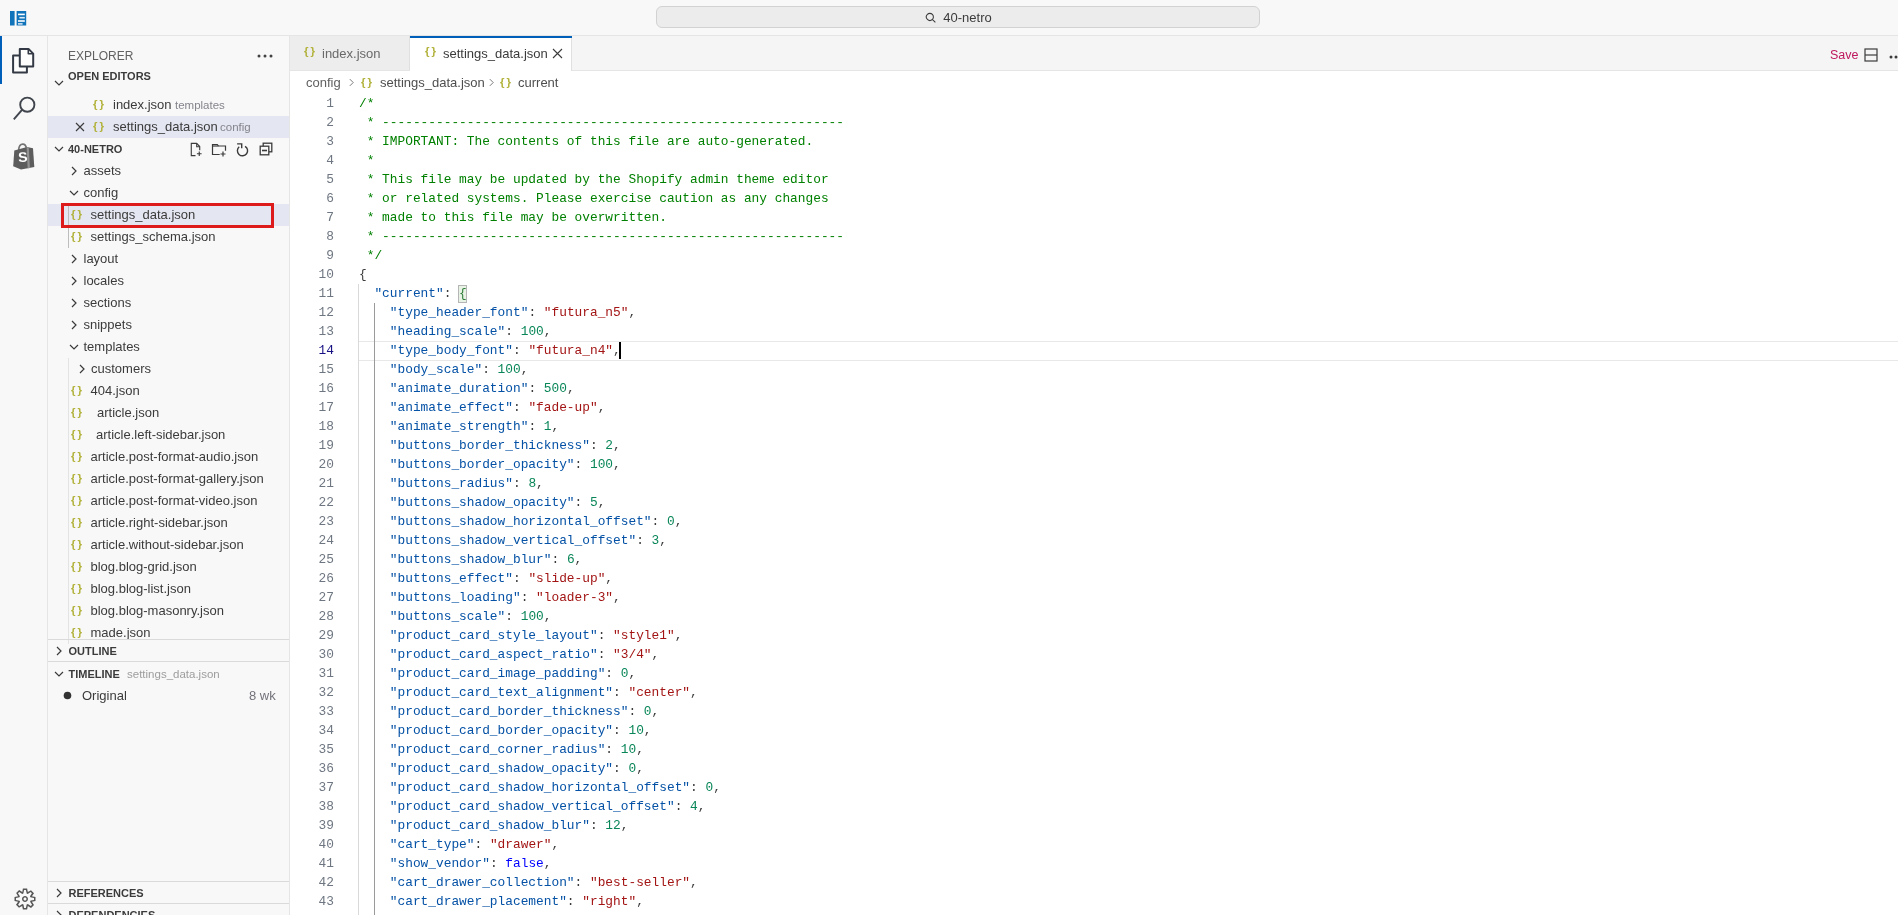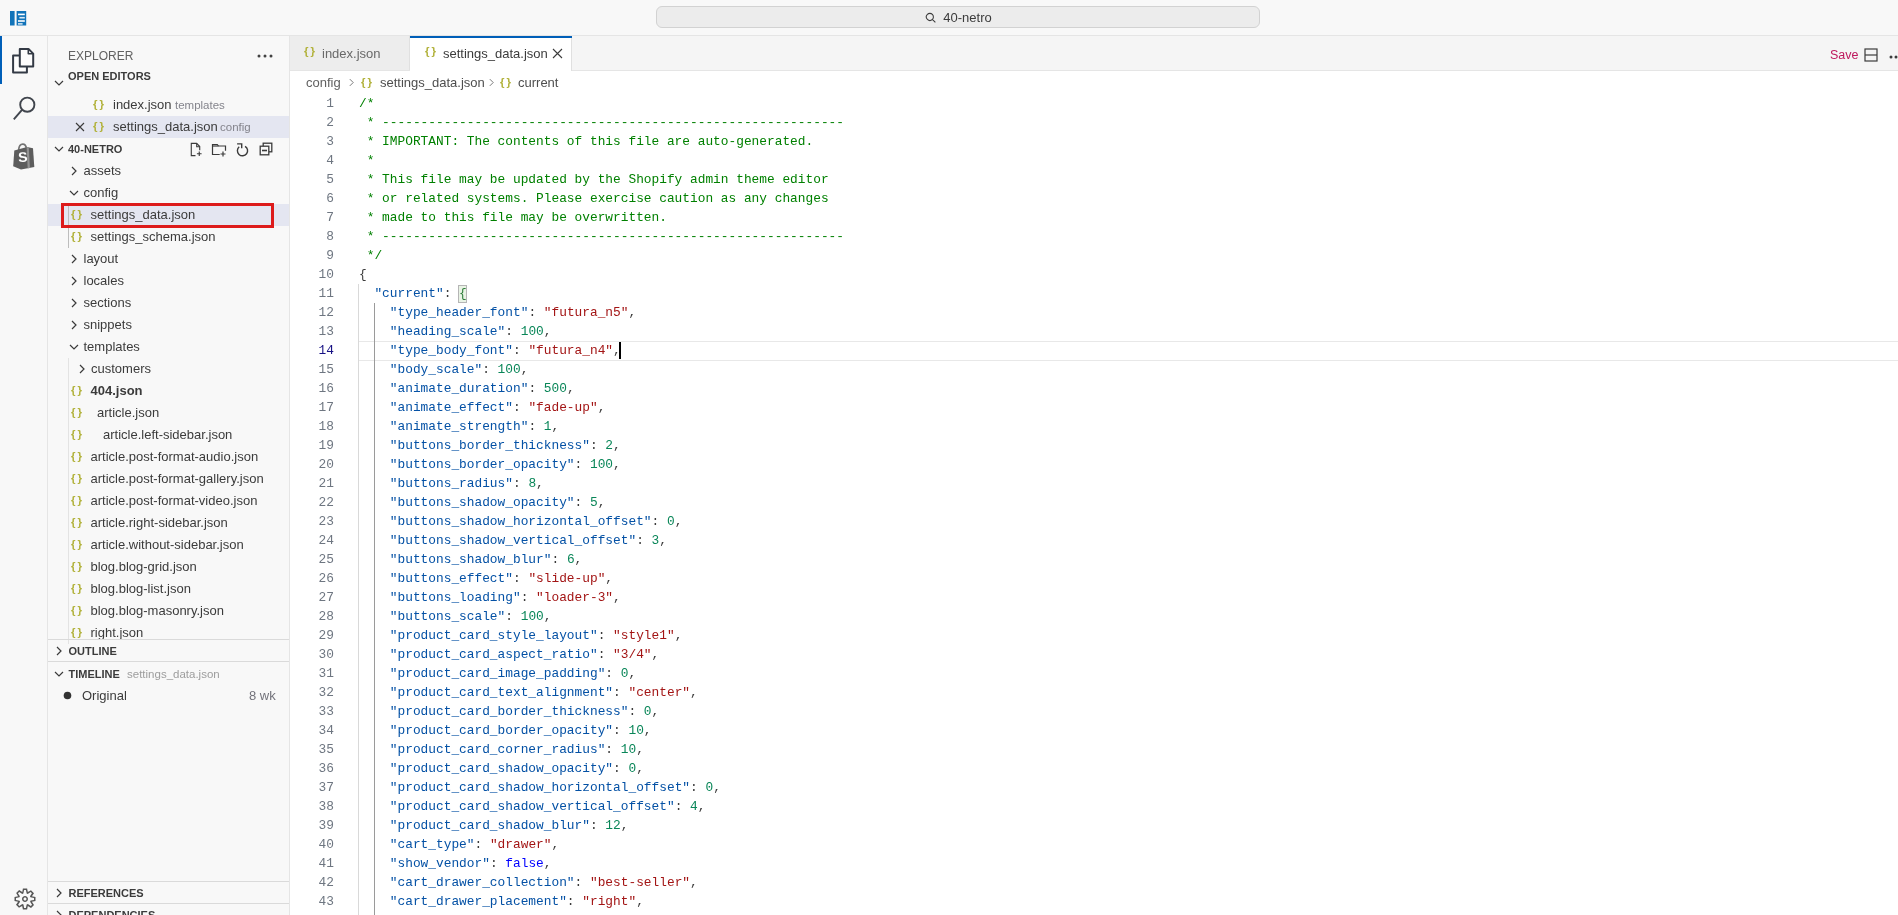"404.json" span.lbl { font-weight: bold -> none }
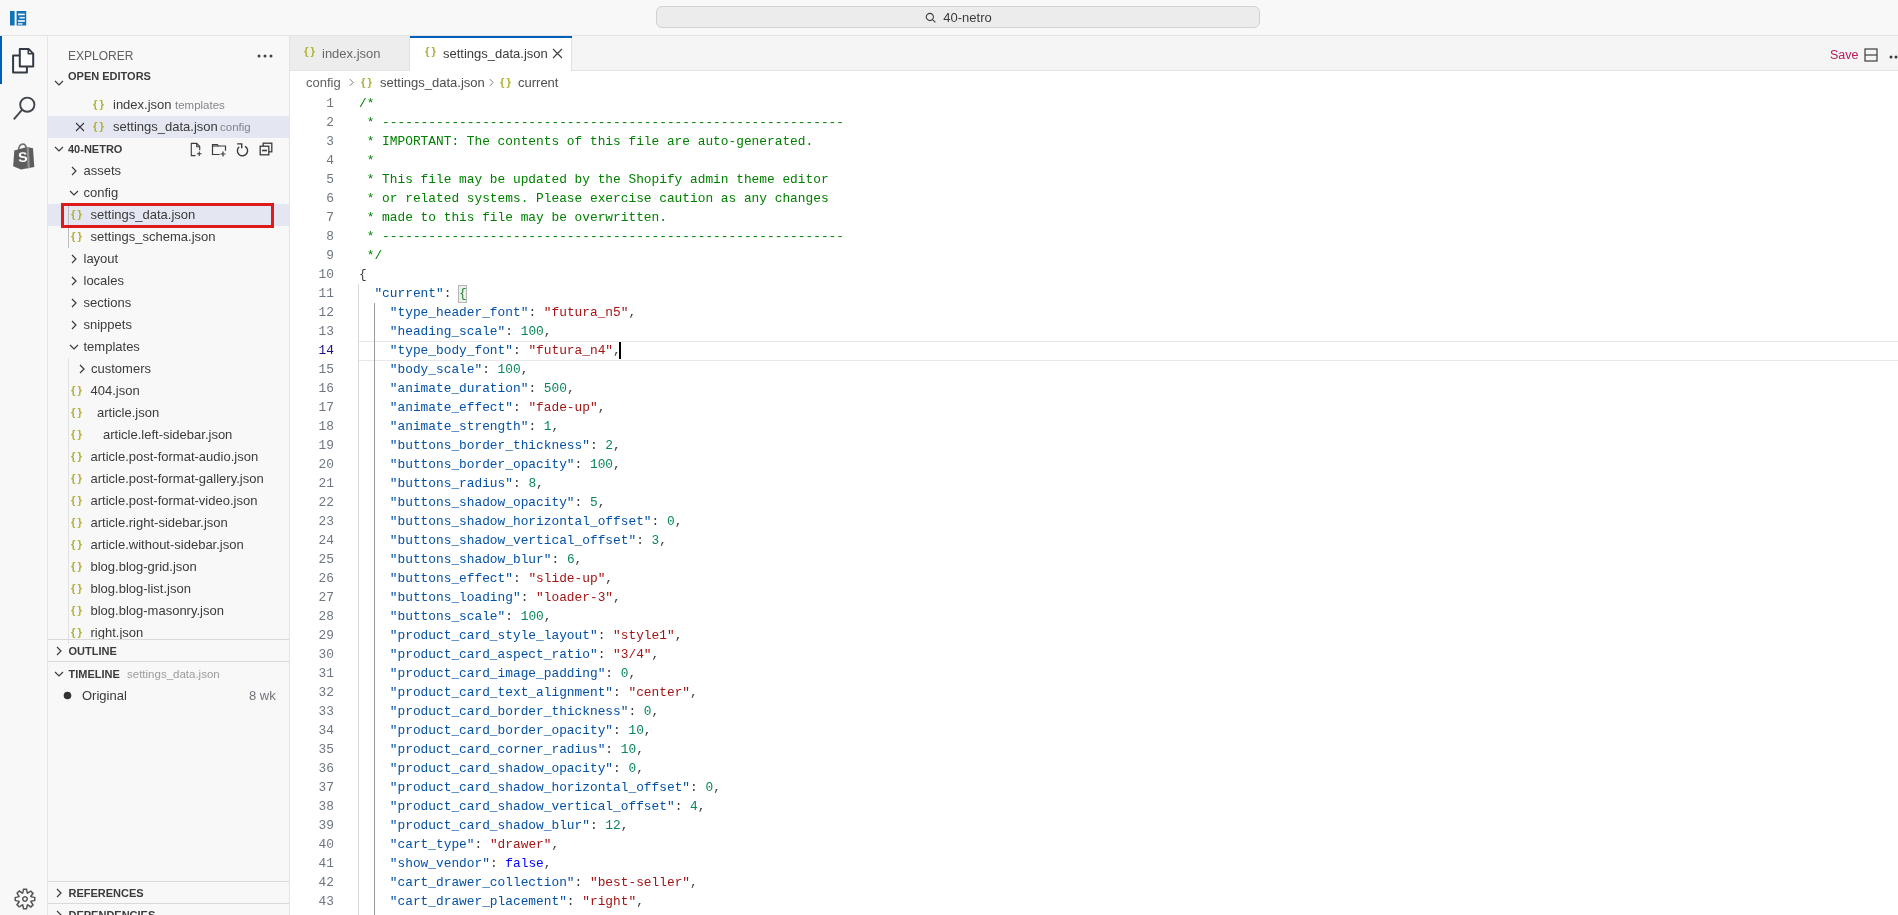"article.left-sidebar.json" span.lbl { left: 55px -> 48px }
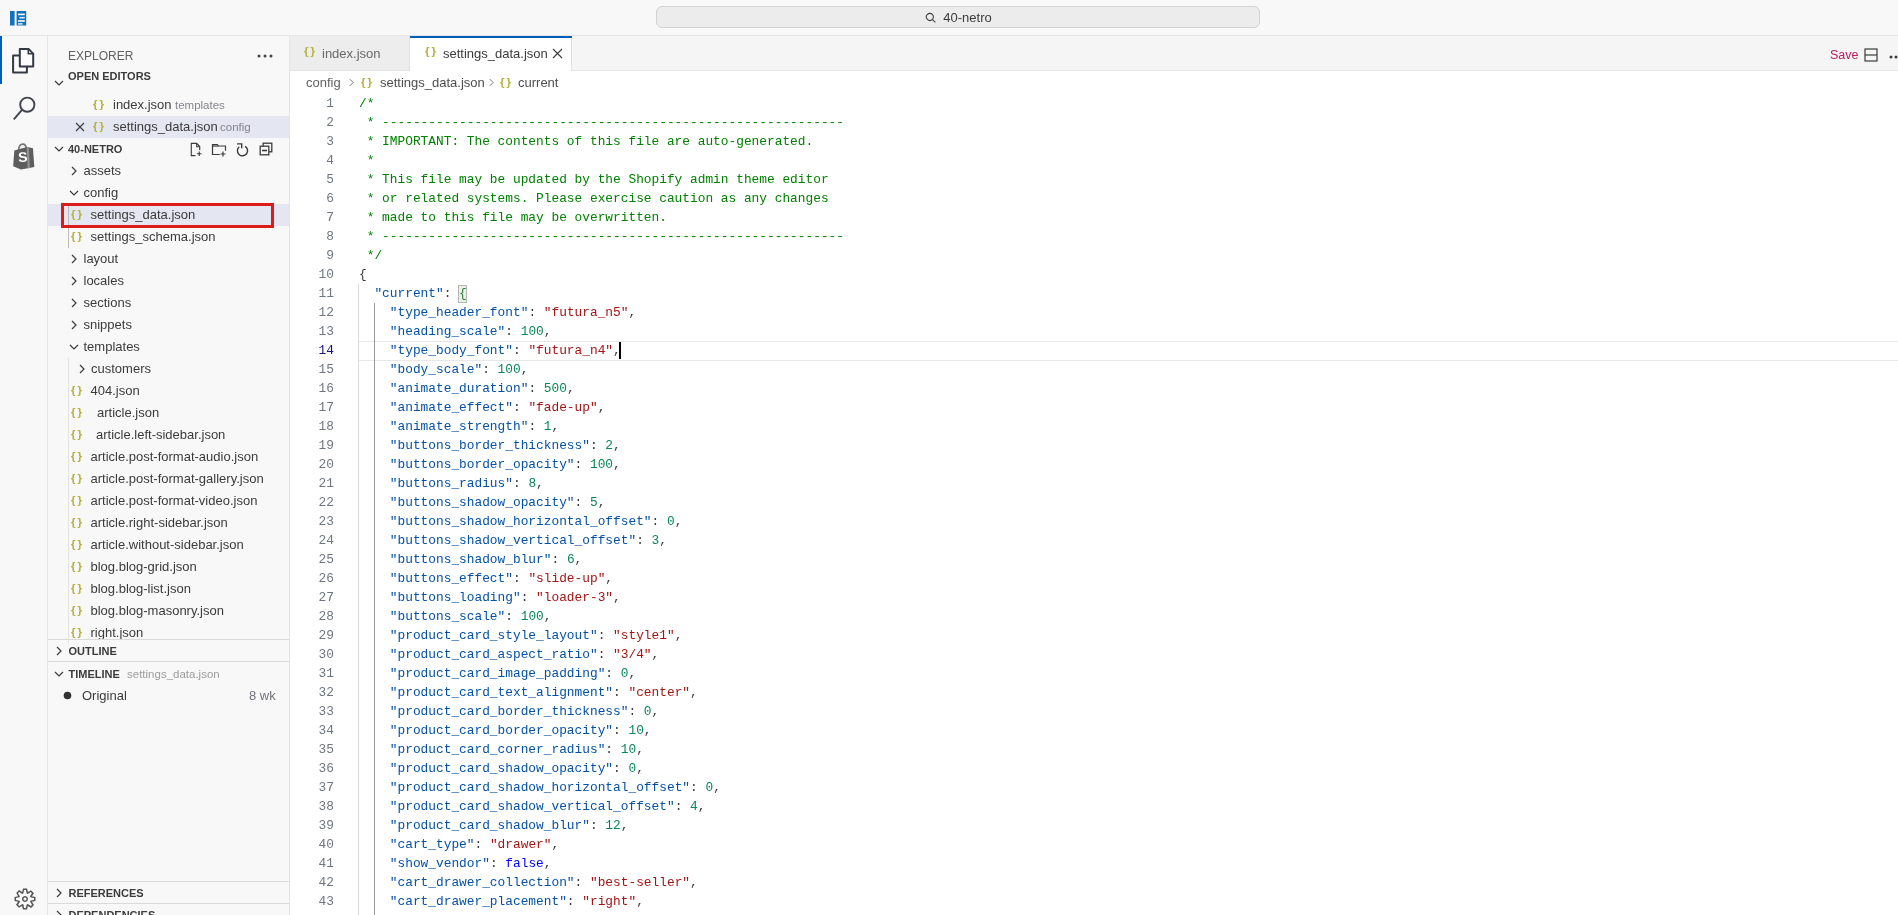"right.json" span.lbl { text: right.json -> made.json }
